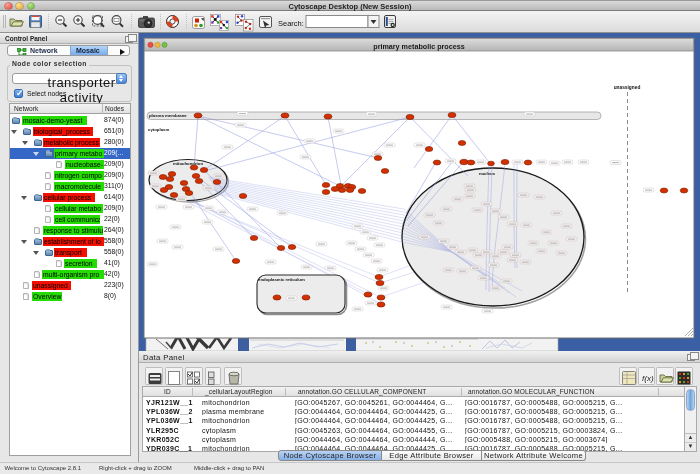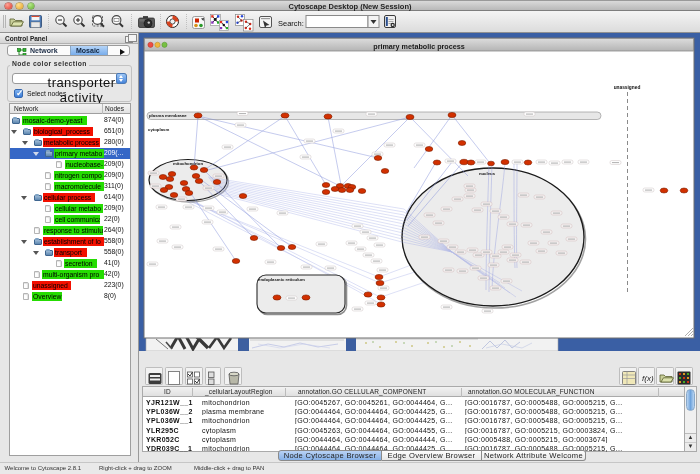"Data Panel" div { html: none -> <div> <span>Data Panel</span> <div></div> </div> }
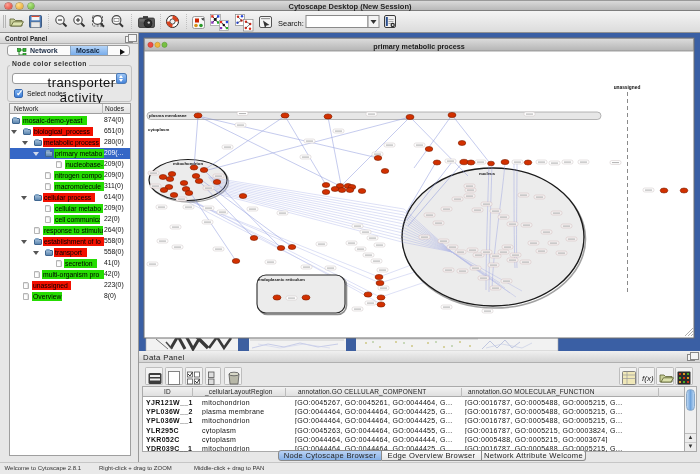"Edge Overview Browser" div.seg { text: Overview -> Attribute }
